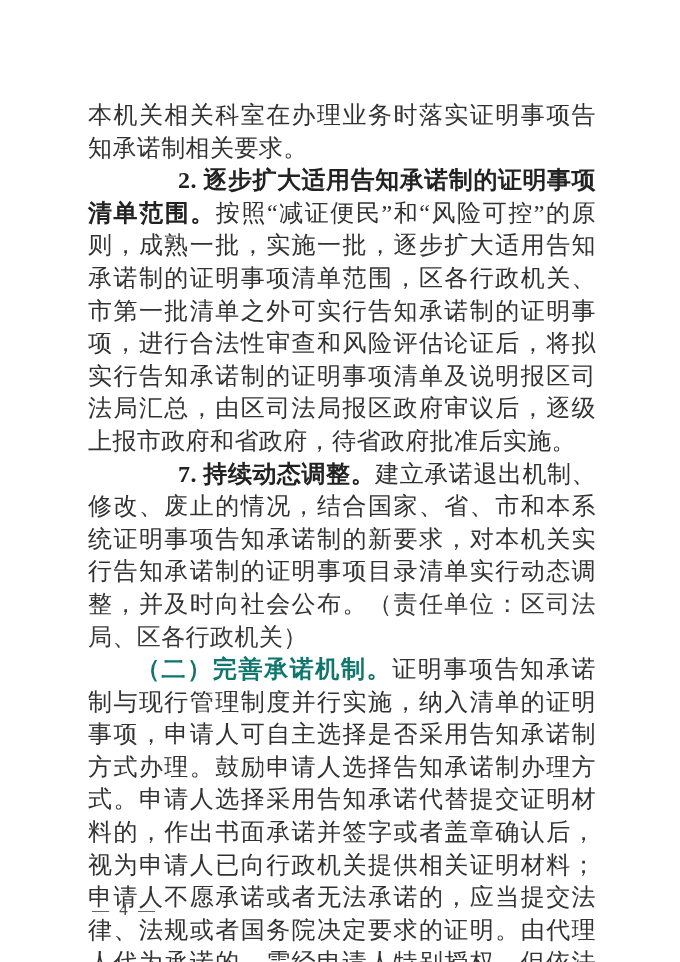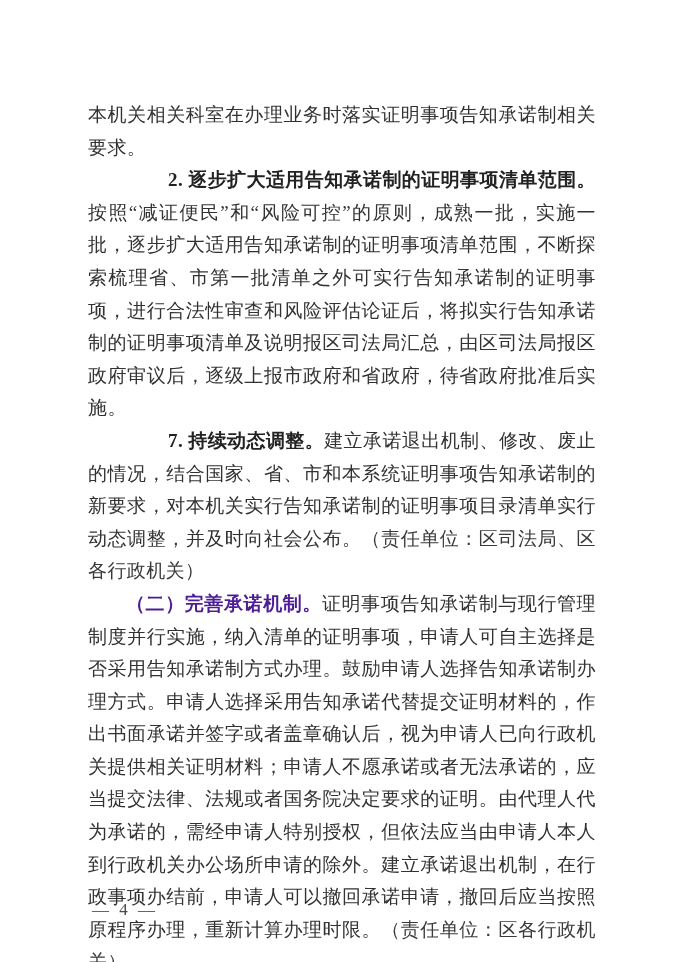"本机关相关科室在办理业务时落实证明事项告知承诺制相关要求。" p.para { font-size: 19px -> 24px }
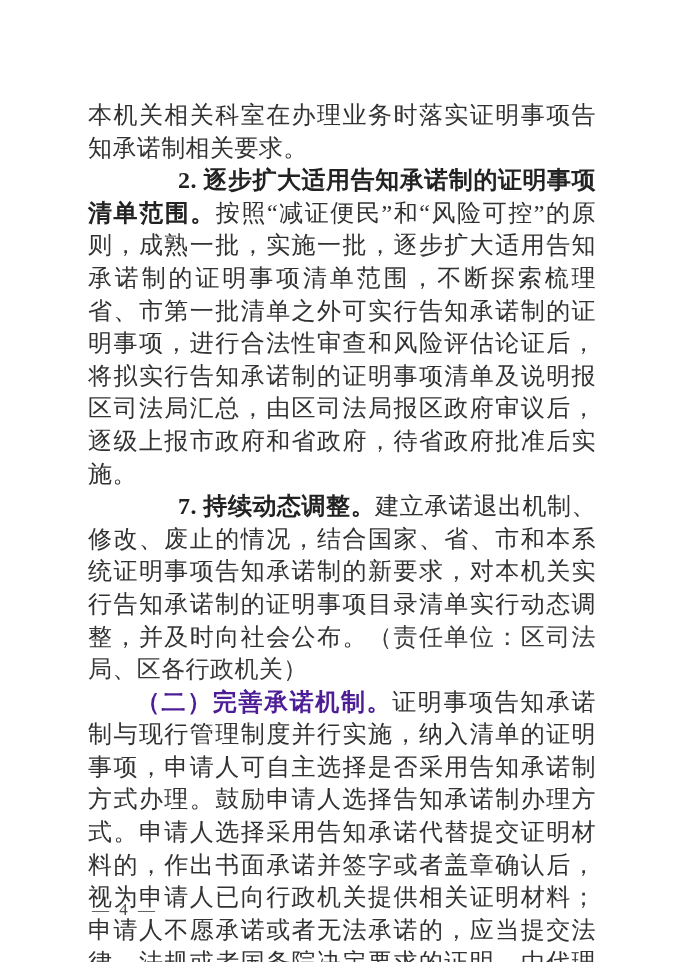"按照“减证便民”和“风险可控”的原则，成熟一批，实施一批，逐步扩大适用告知承诺制" span.seg-normal { text: 不断探索梳理省 -> 区各行政机关 }
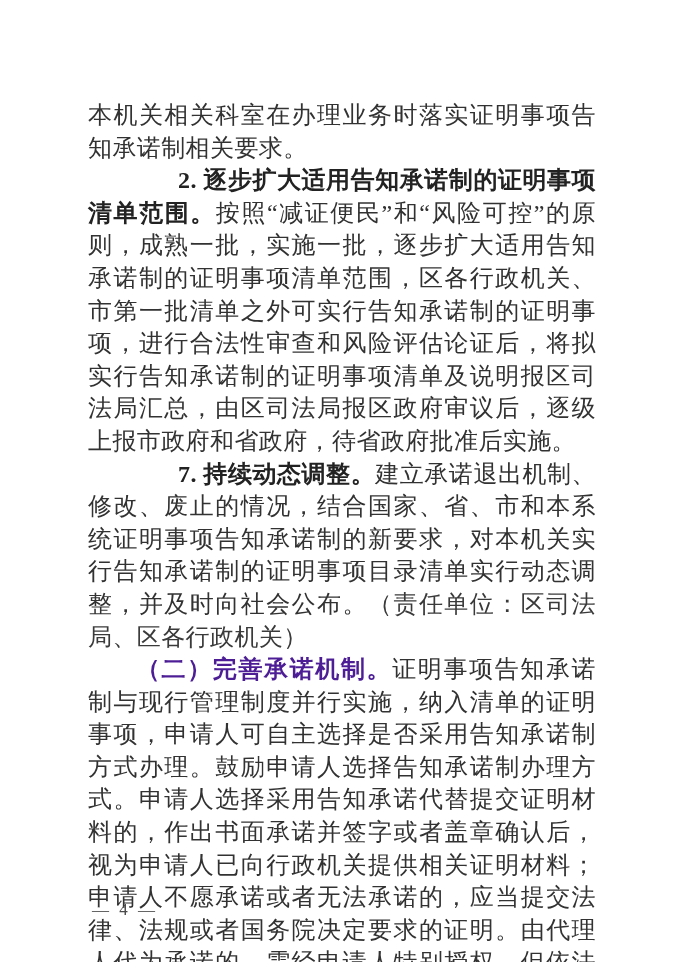"（二）完善承诺机制。" .seg-bold-kai { color: #4c1d95 -> #0f766e }
